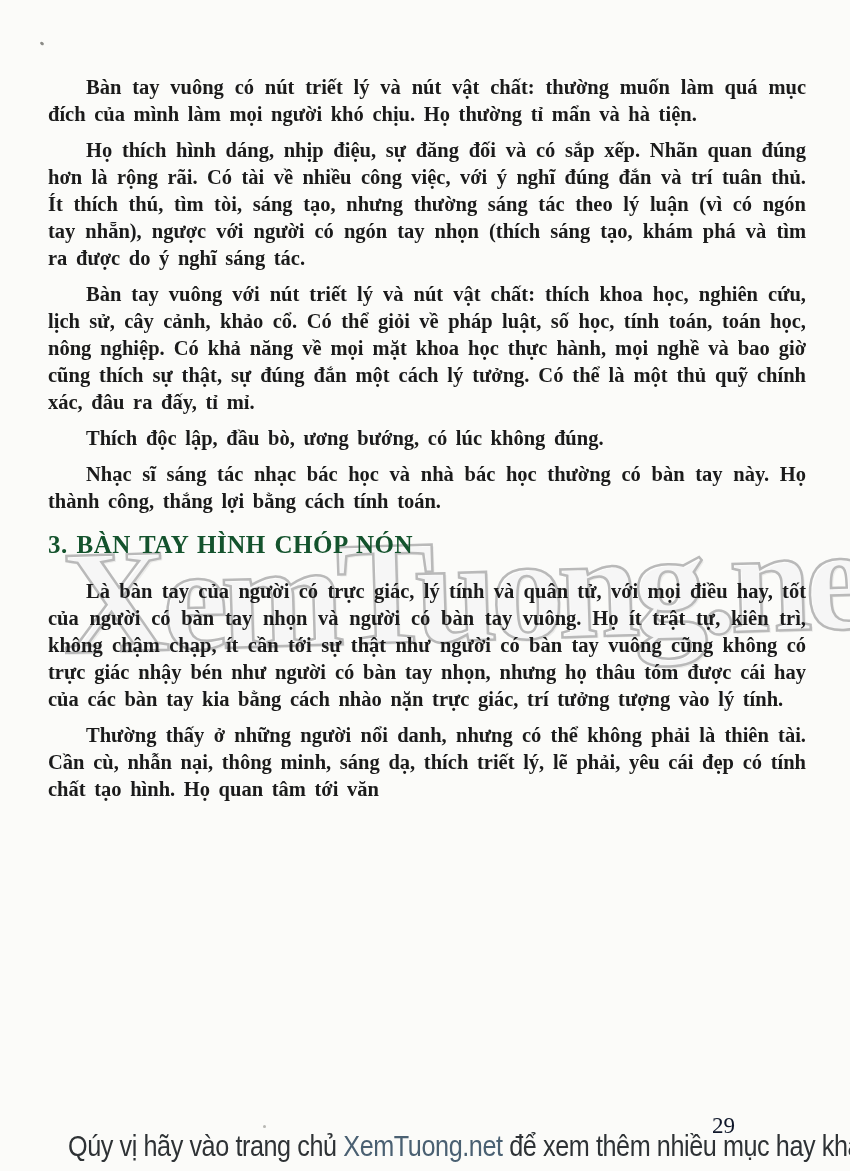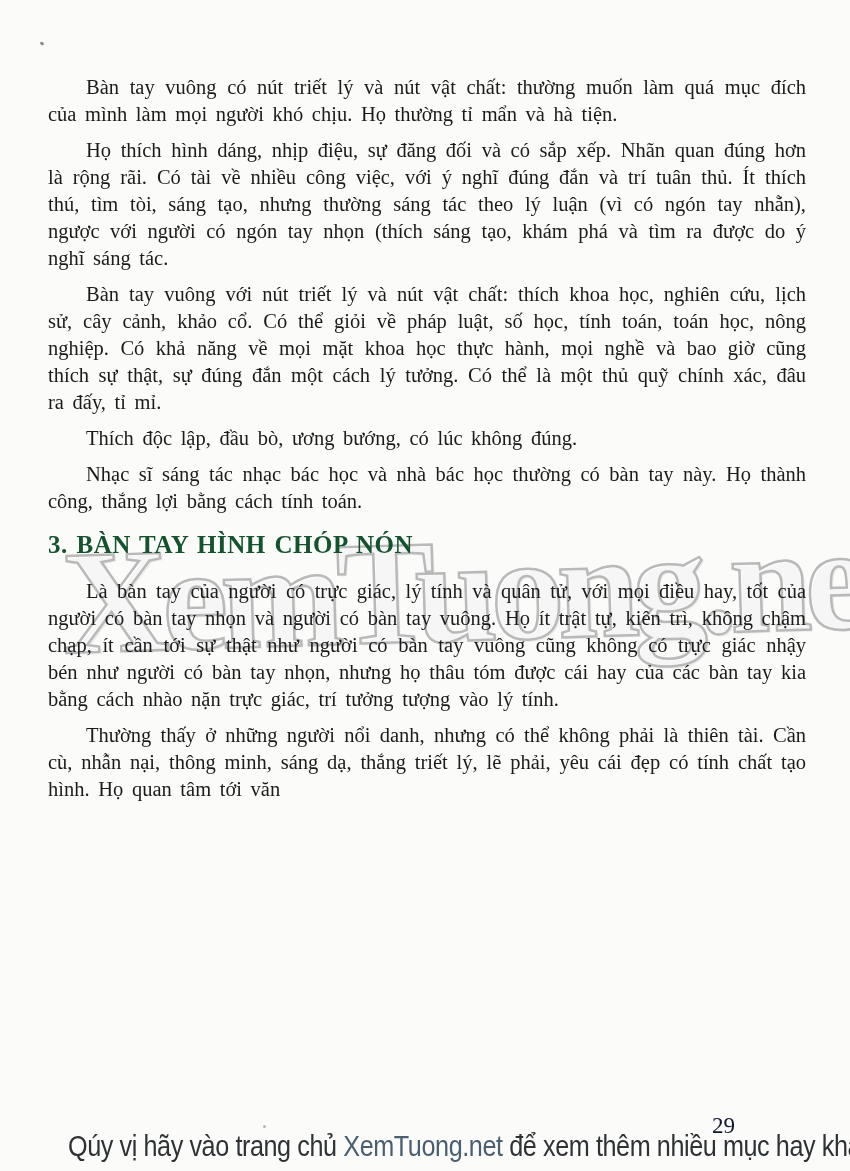"Bàn tay vuông có nút" .content p { font-weight: none -> bold }
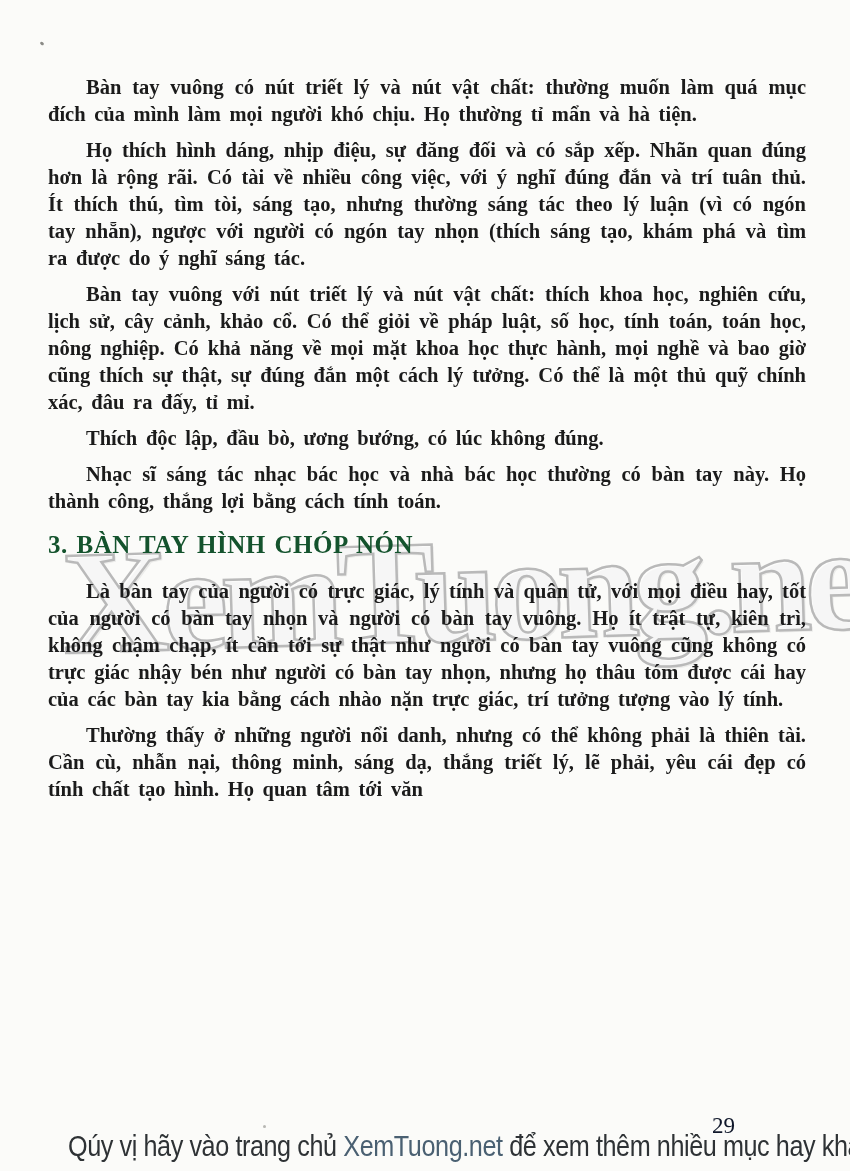"Thường thấy ở những người" p { text: thắng -> thích }
